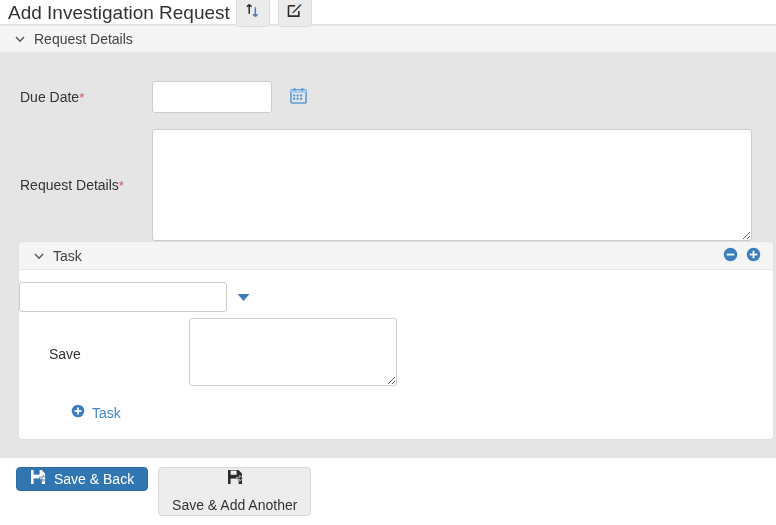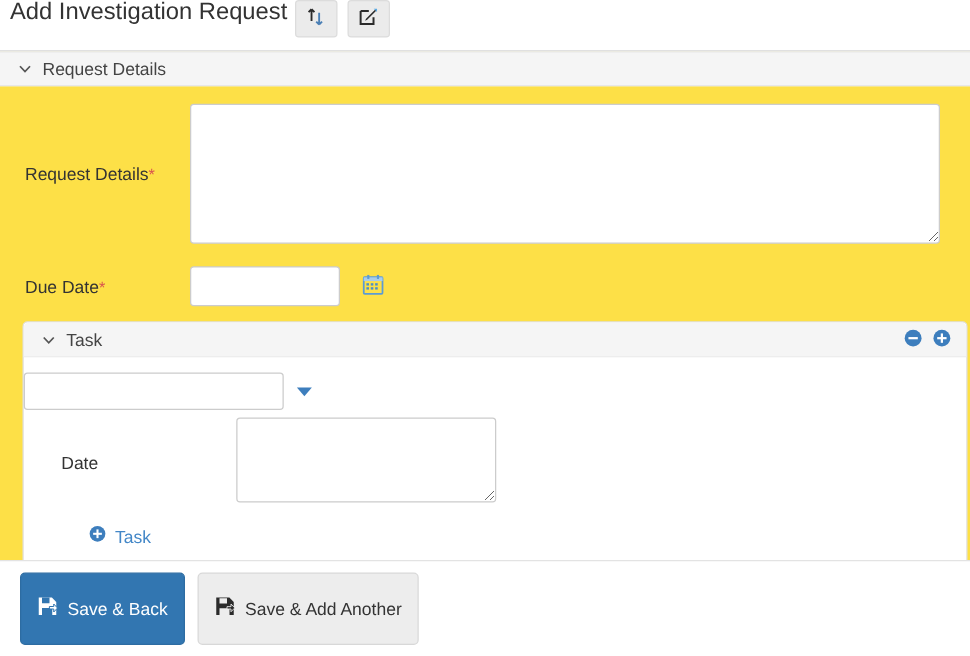"Add Investigation Request" .page-header { align-items: flex-start -> center; height: 40px -> 24px }
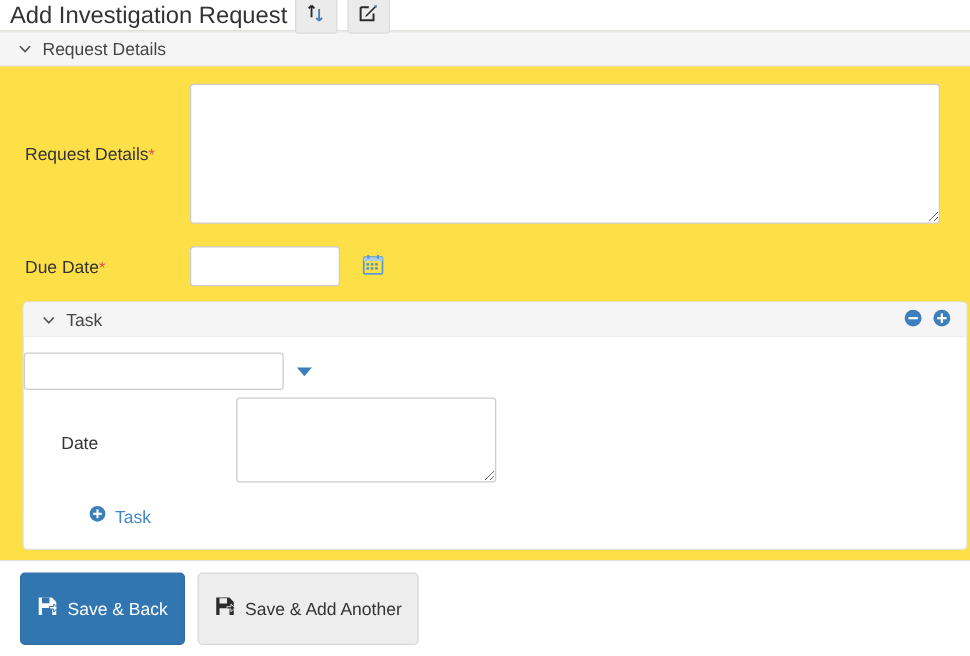"Request Details" .panel { background: #fde047 -> #e5e5e5 }
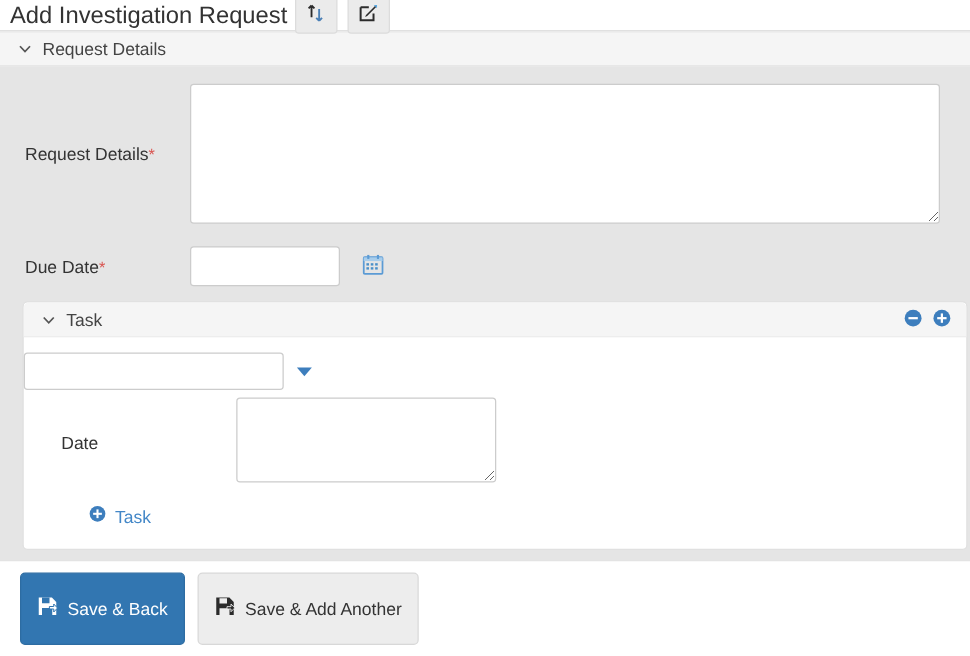"Request Details*" div.form-row { order: before "Due Date*" -> after "Due Date*" }
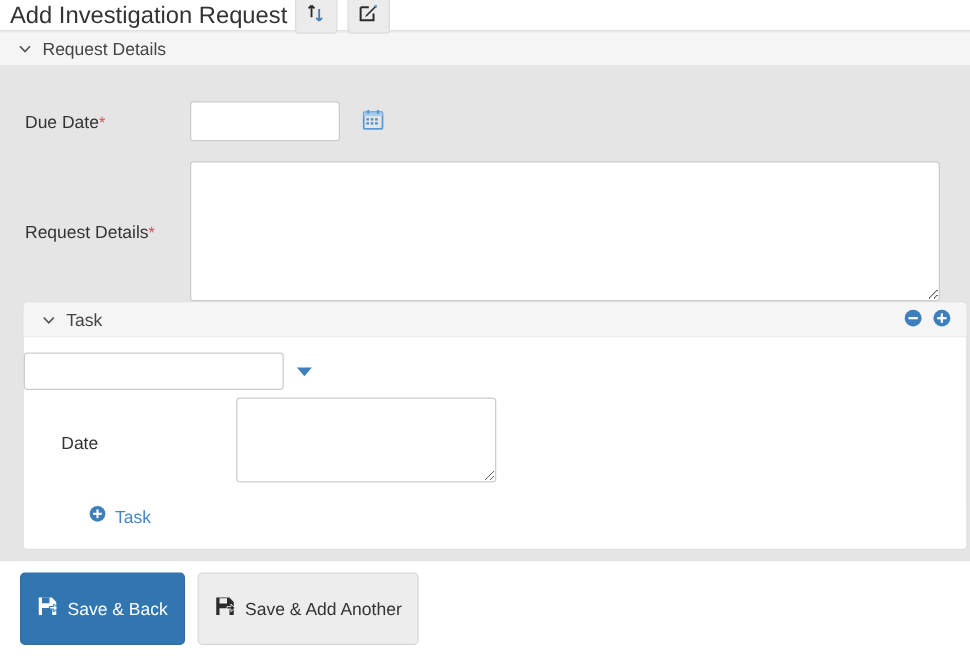"Date" span { text: Date -> Save }
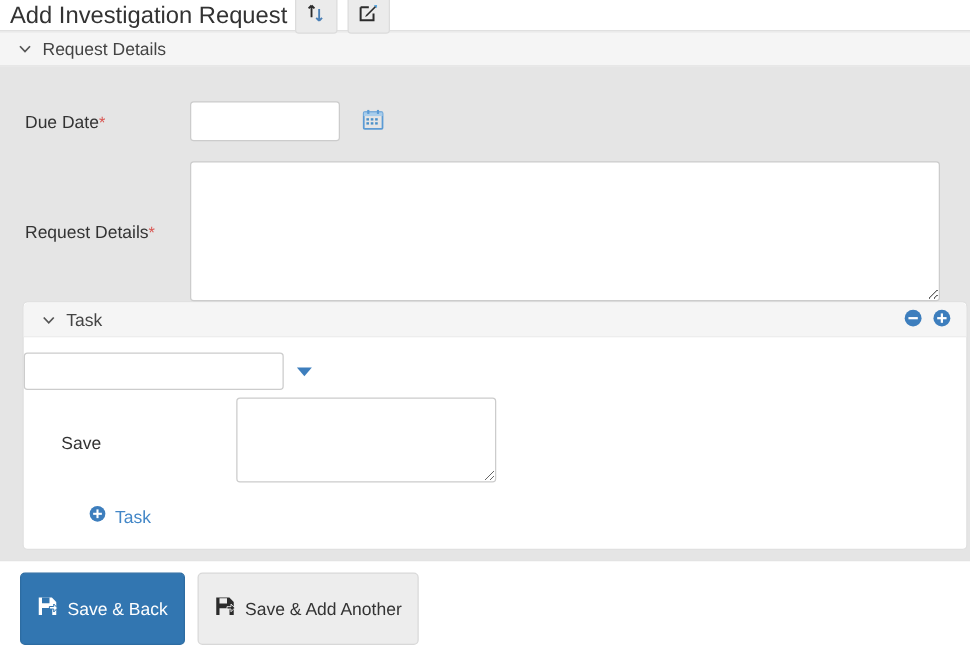"Save & Back" .btn { padding: 18px 13px -> 1px 13px }
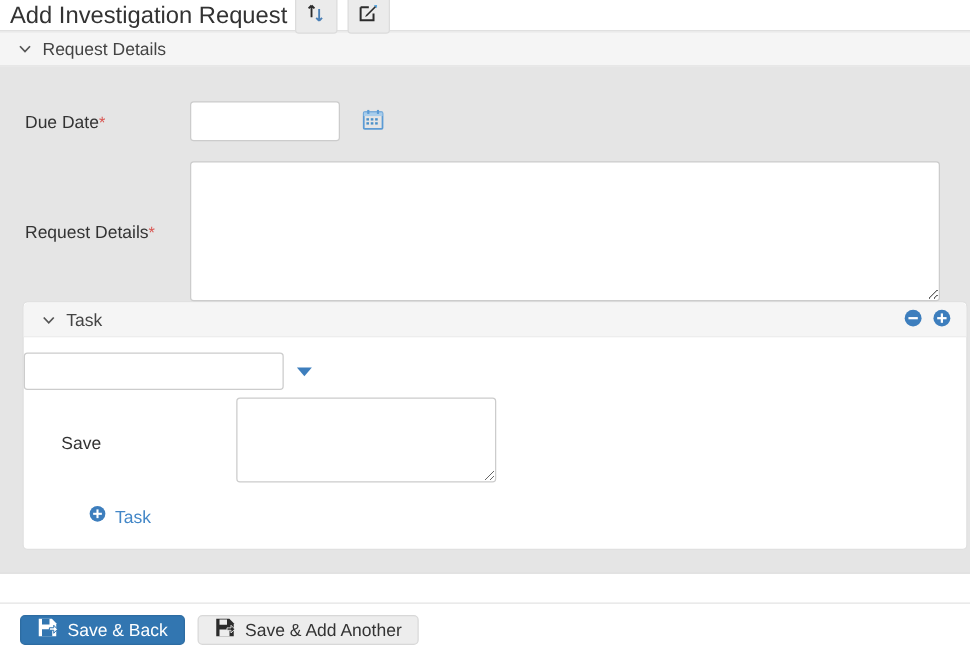"Save & Add Another" .btn + .btn { flex-direction: none -> column }
